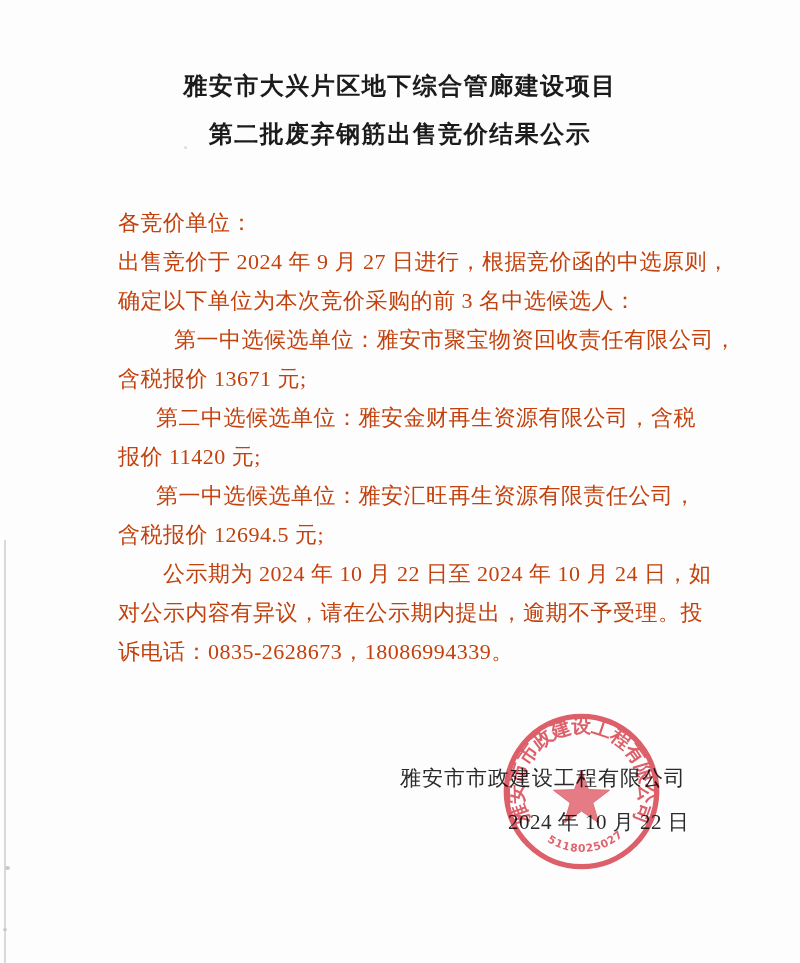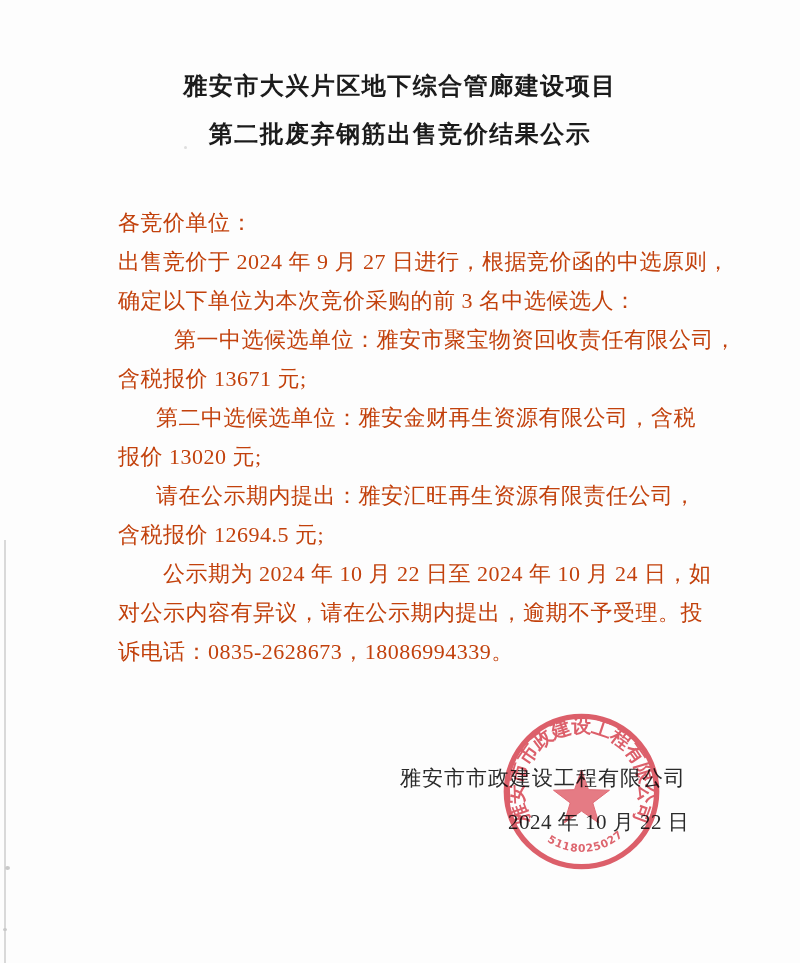"报价 13020 元;" div.bline { text: 13020 -> 11420 }
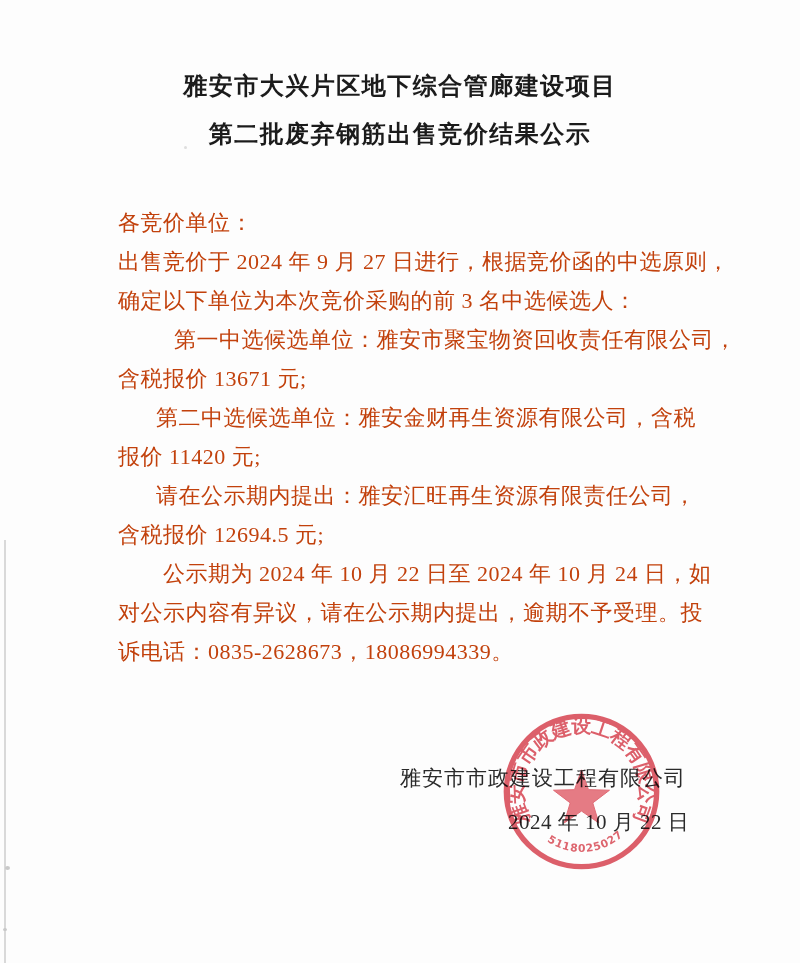"请在公示期内提出：雅安汇旺再生资源有限责任公司，" div.bline { text: 请在公示期内提出 -> 第一中选候选单位 }
